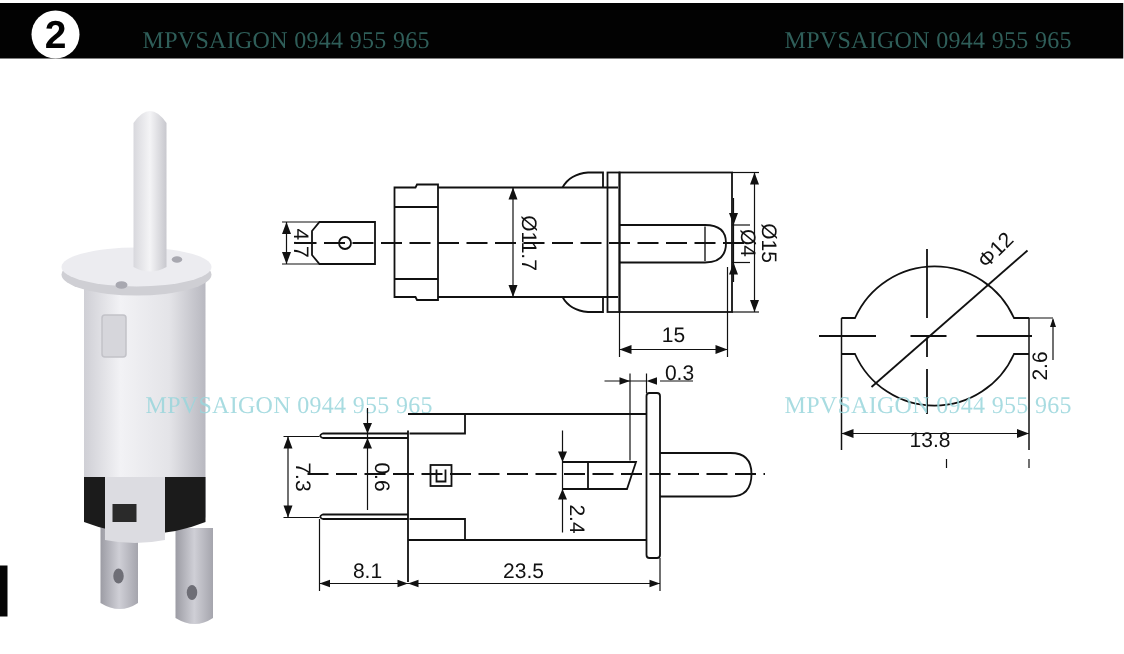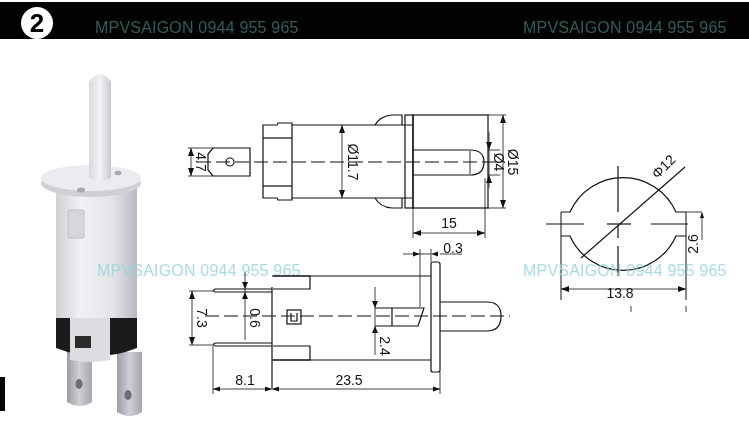"MPVSAIGON 0944 955 965" .wm { font-family: Liberation Sans, sans-serif -> Liberation Serif, serif }
